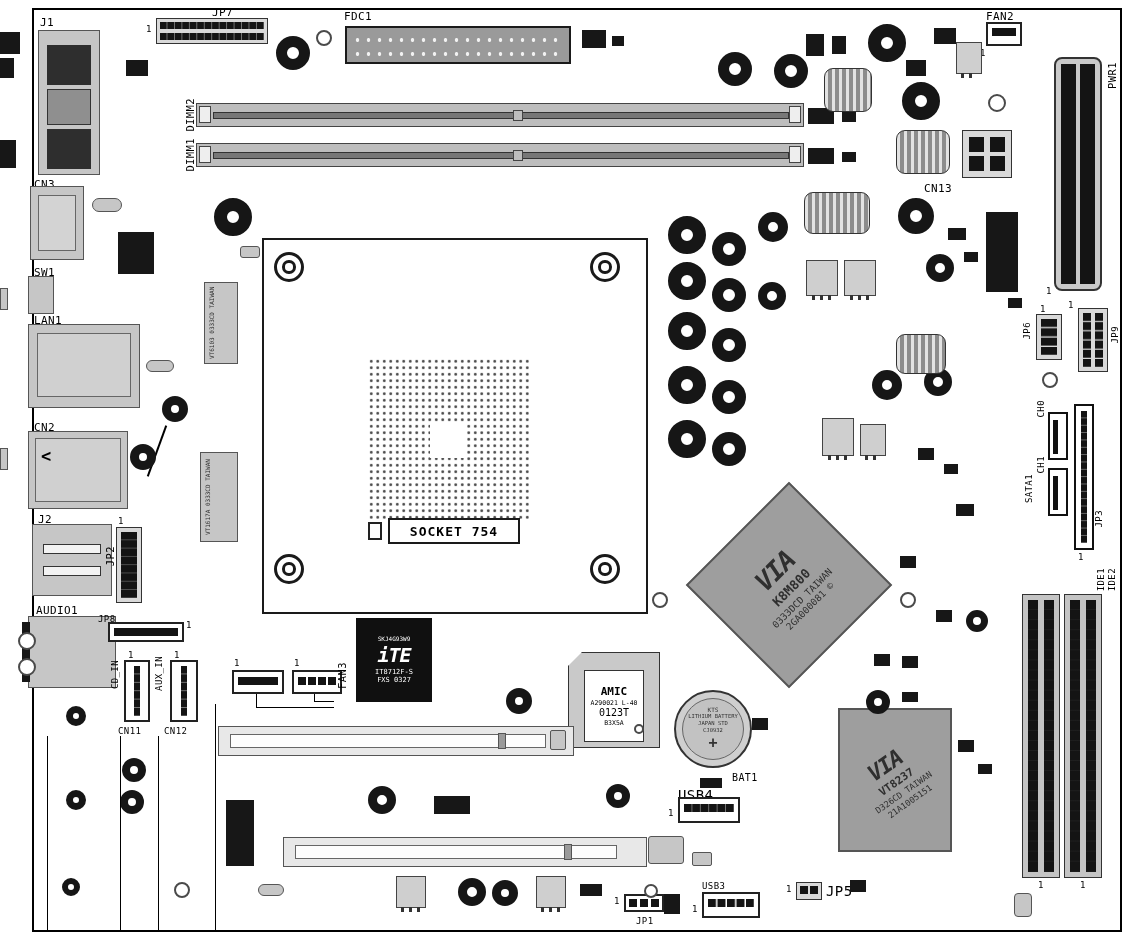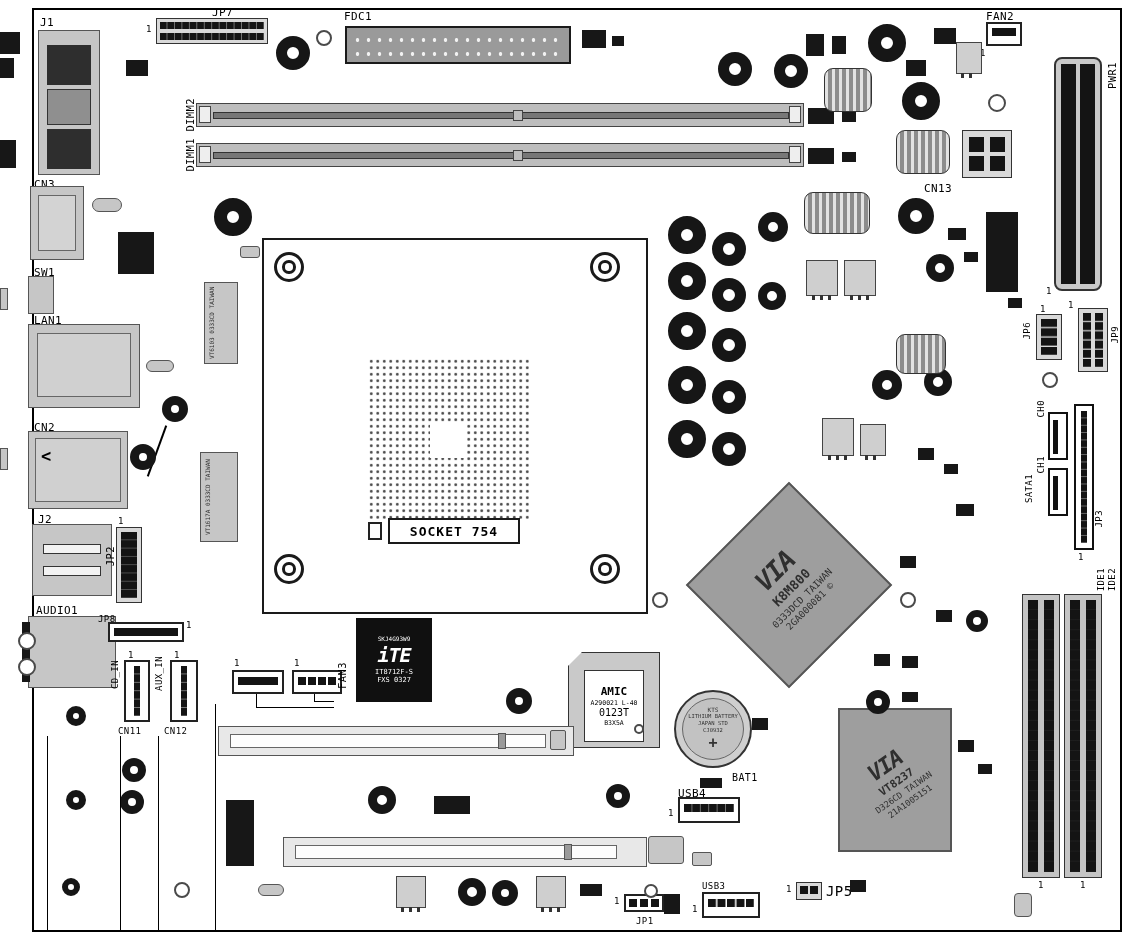"USB4" span.lbl { font-size: 11px -> 14px }
